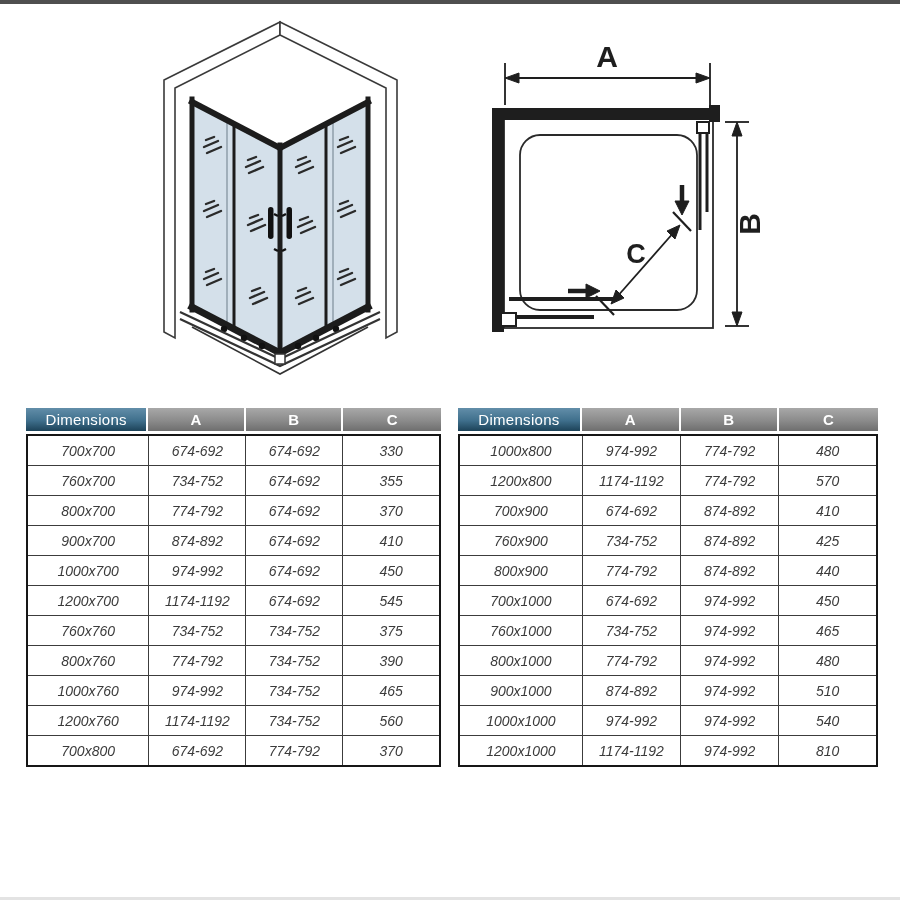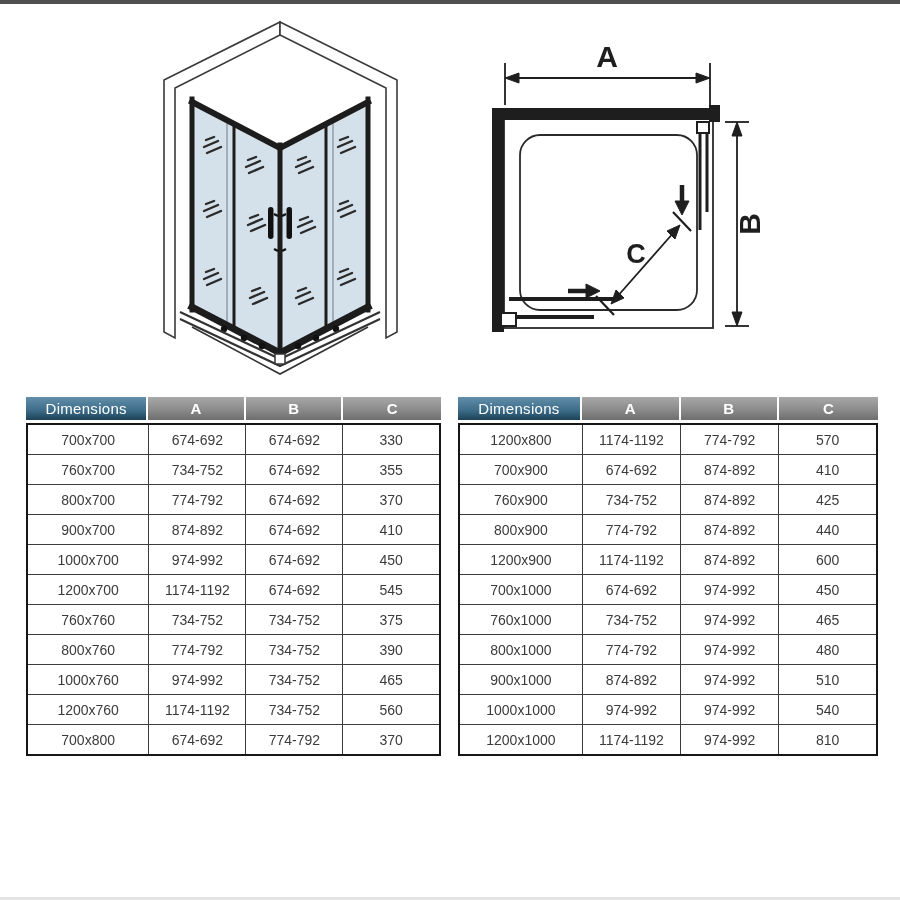"Dimensions" .dim-table { top: 397px -> 408px }
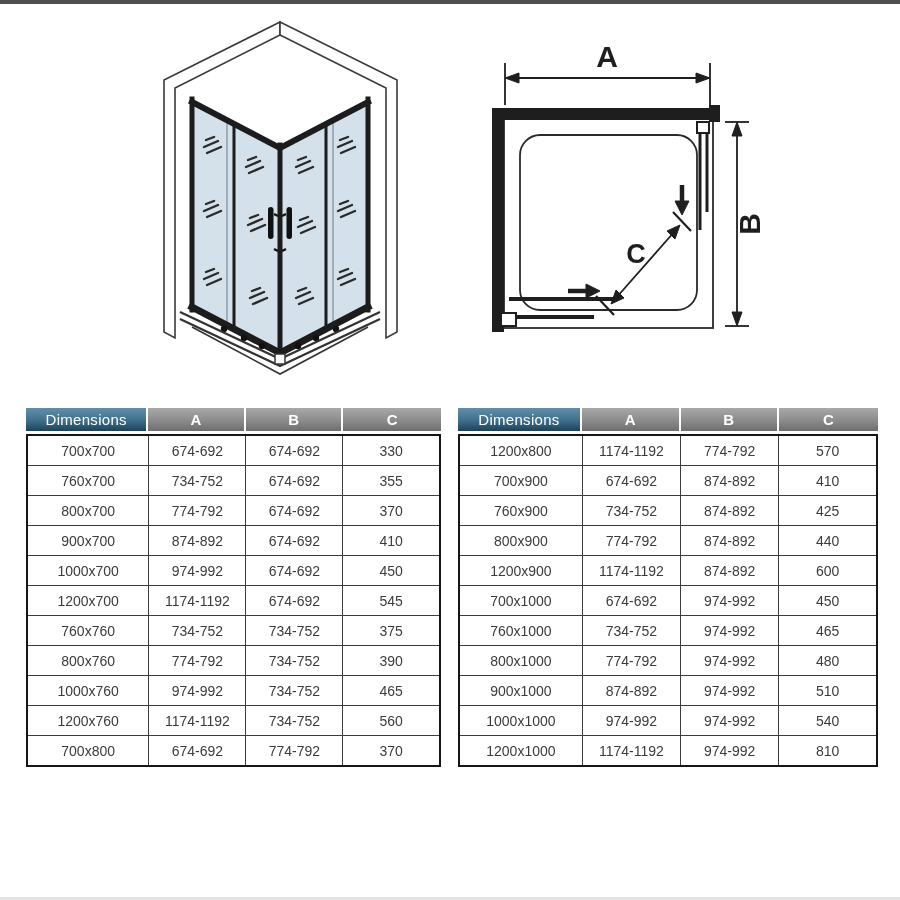"700x700" table.body { font-style: none -> italic }
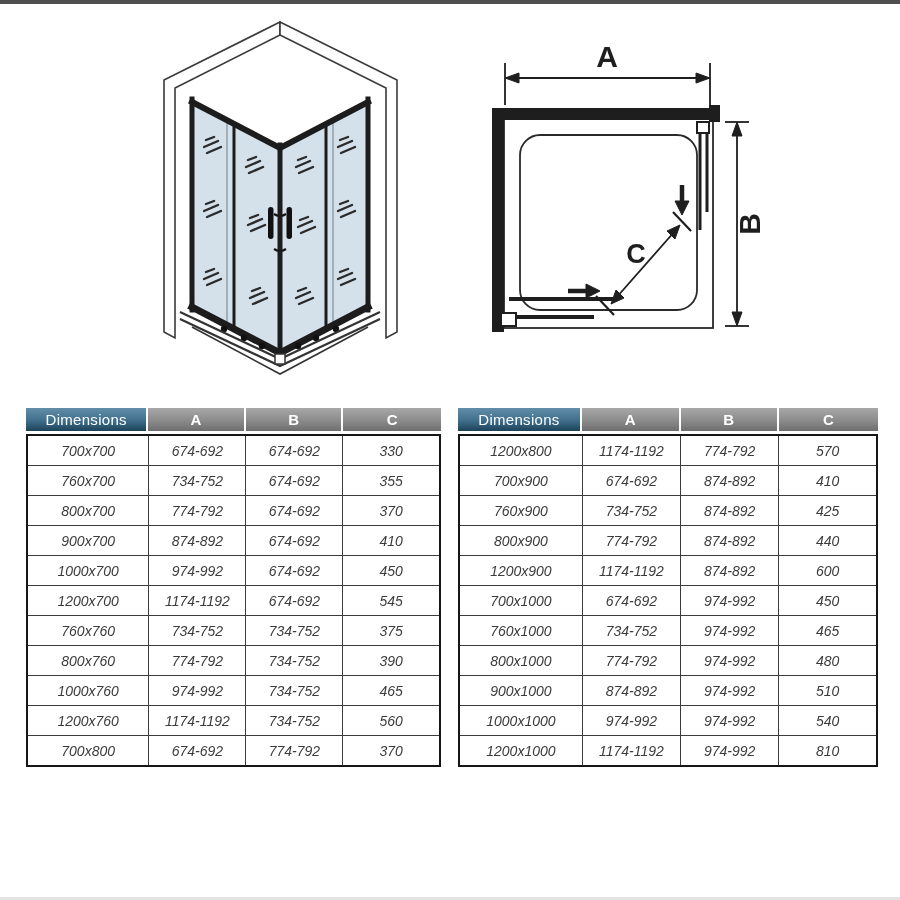"1000x800" tr { html: none -> <tr> <td>1000x800</td> <td>974-992</td> <td>774-792</td> <td>480</td> </tr> }
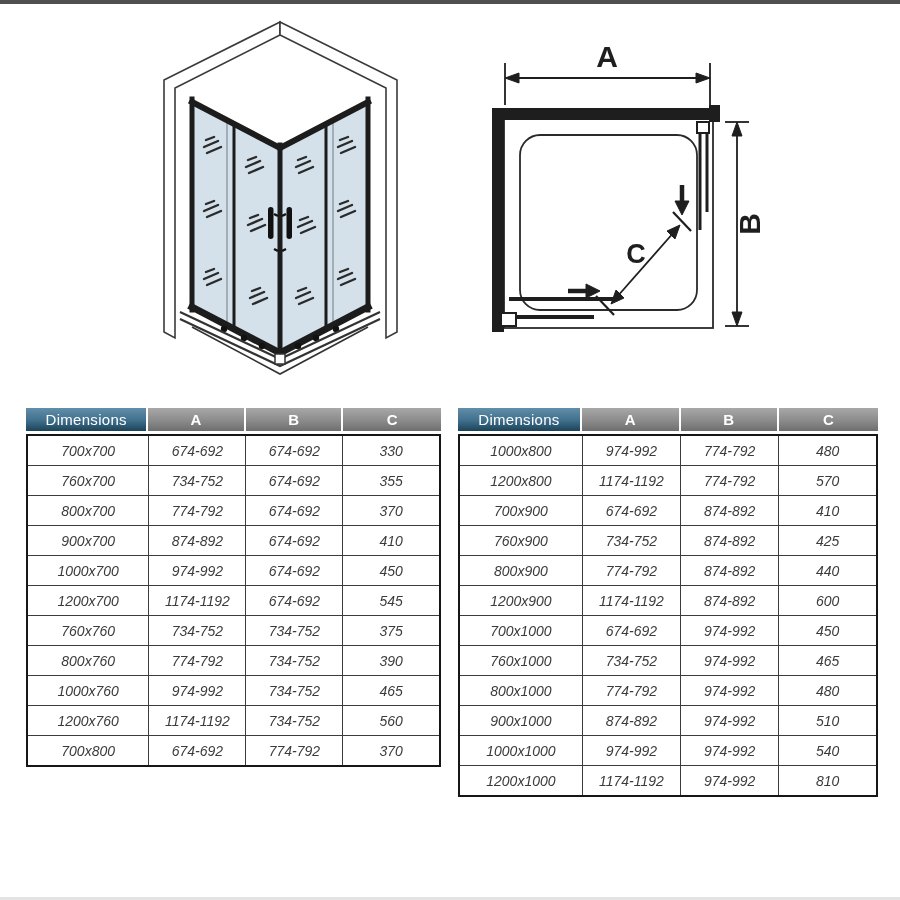"1200x900" tr { html: <tr> <td>1200x900</td> <td>1174-1192</td> <td>874-892</td> <td>600</td> </tr> -> none }
